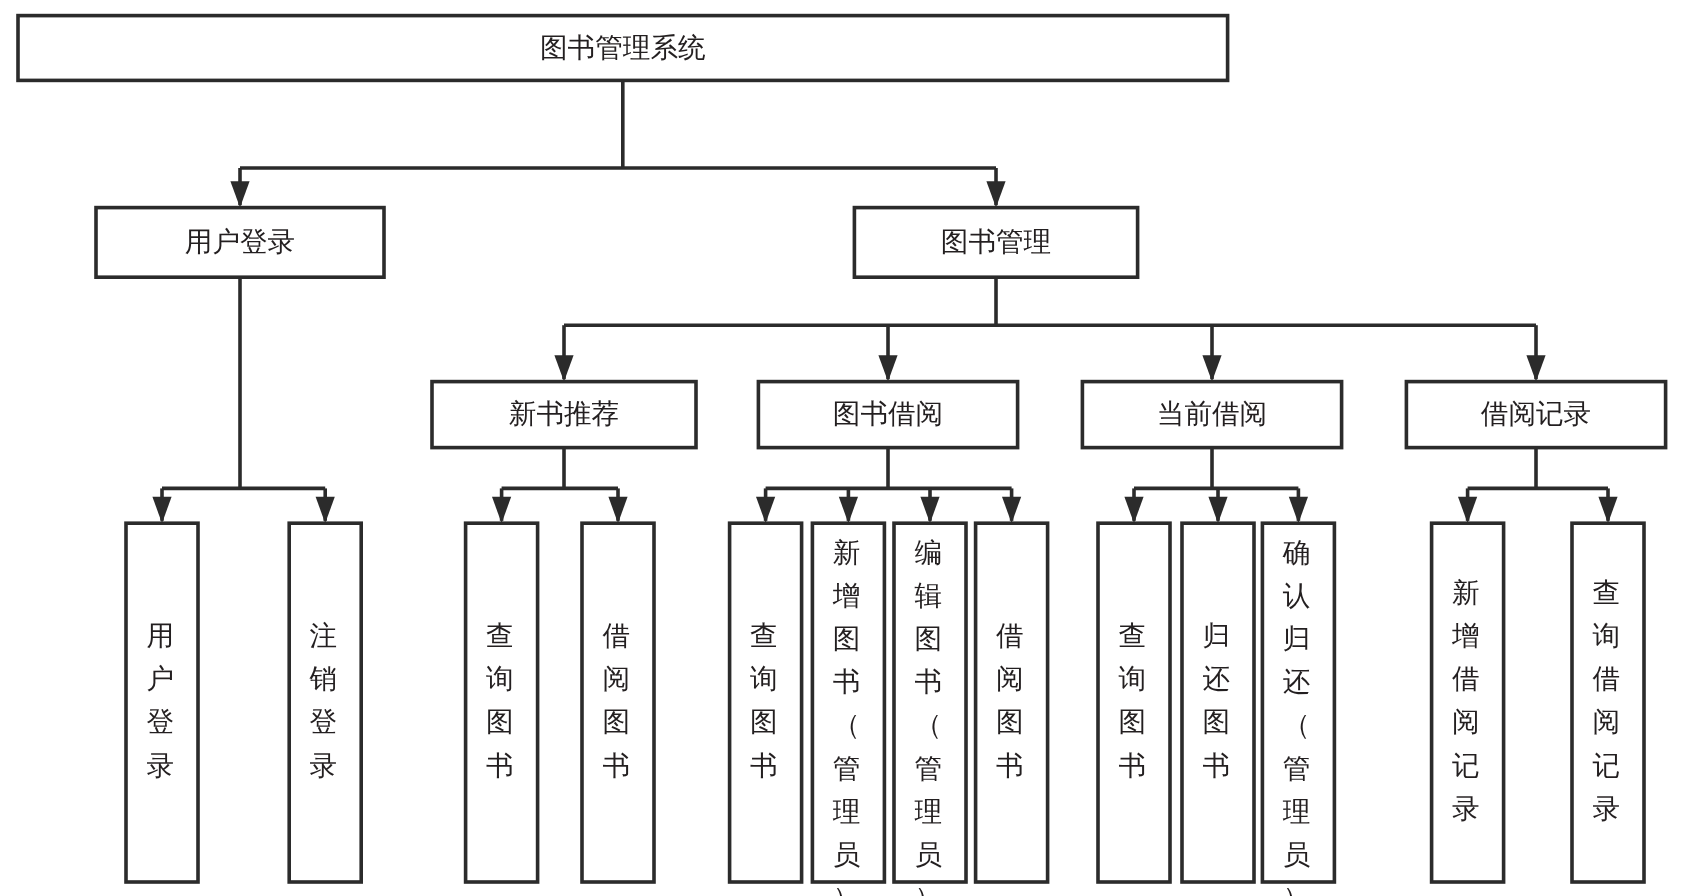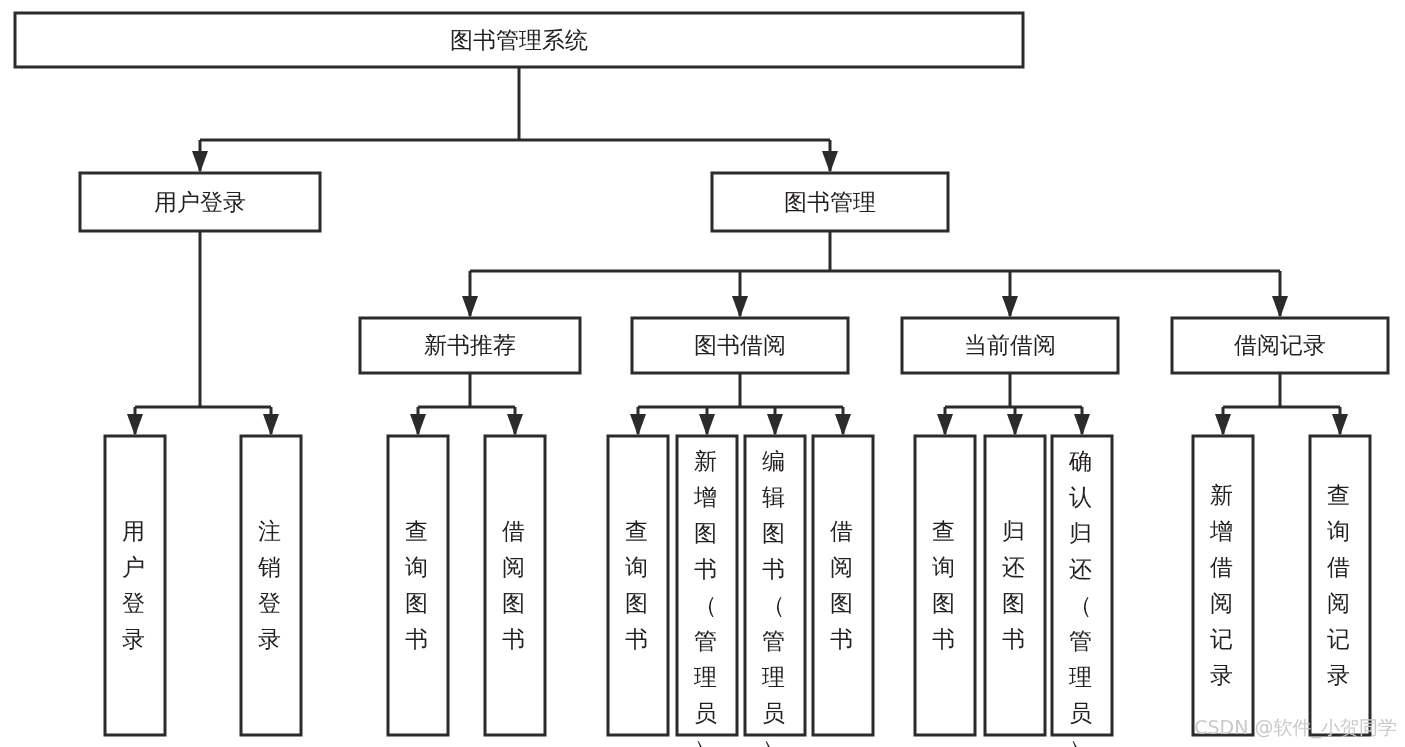"CSDN @软件_小贺同学" div.watermark-text { html: <div>CSDN @软件_小贺同学</div> -> none }
